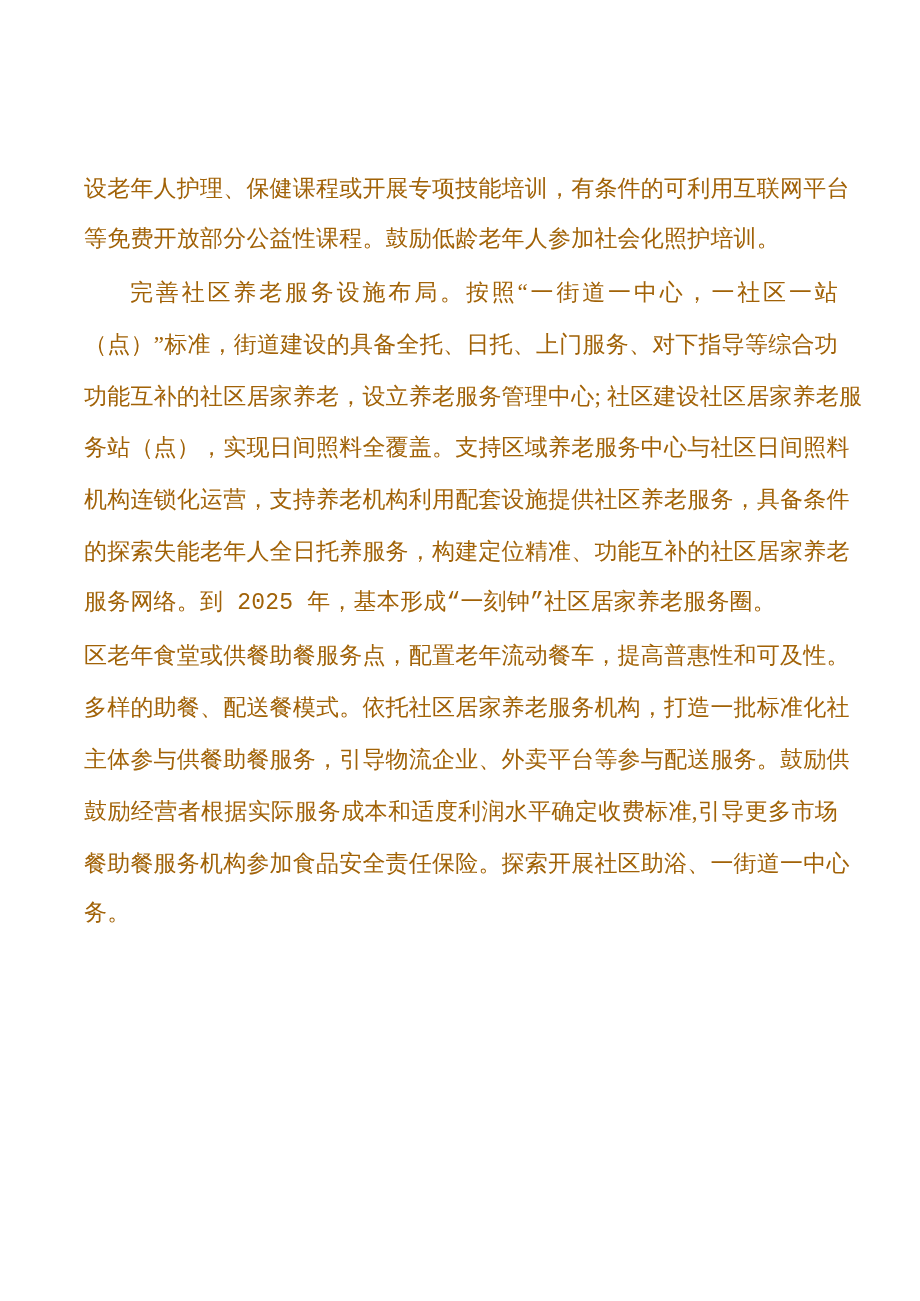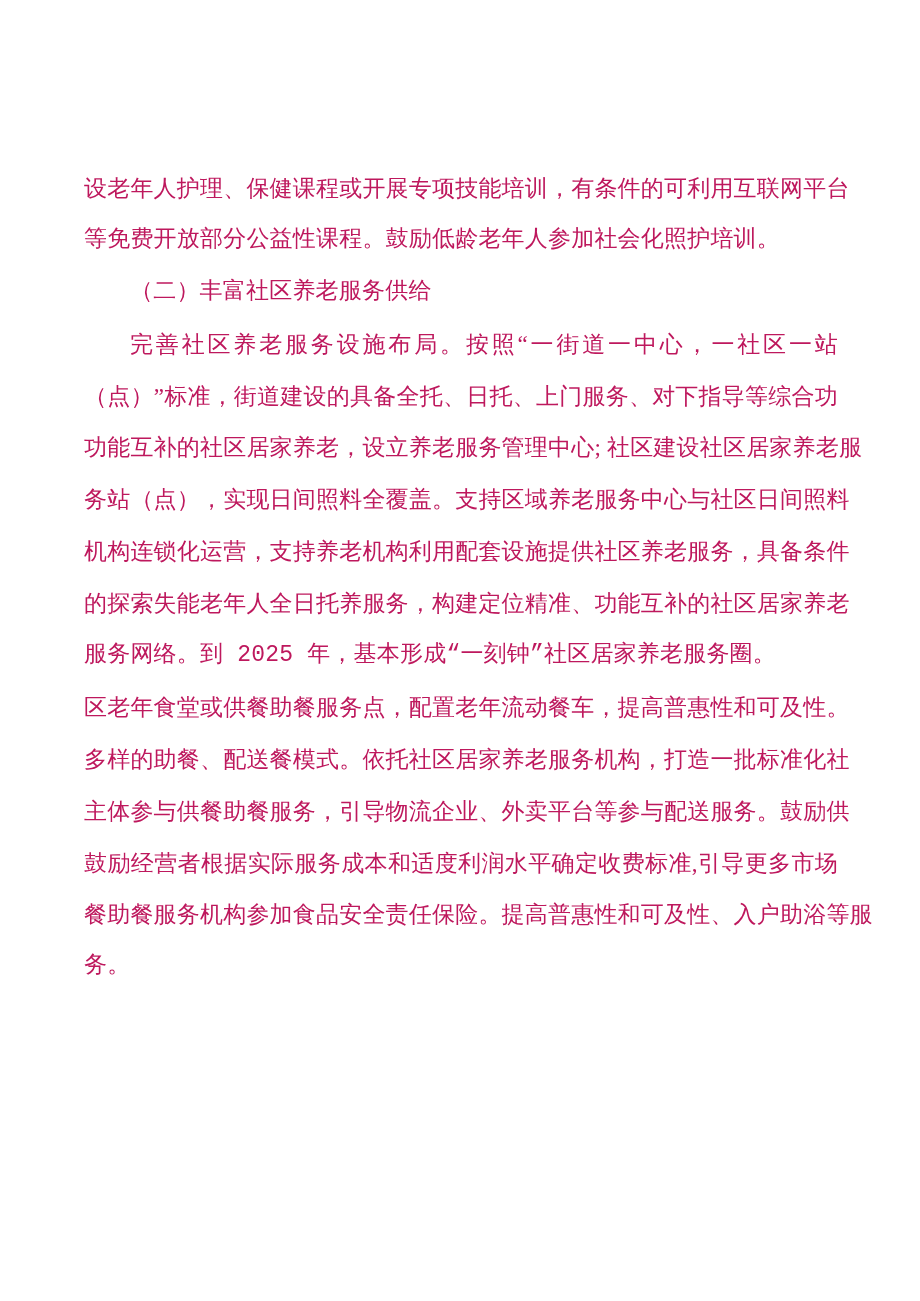"设老年人护理、保健课程或开展专项技能培训，有条件的可利用互联网平台" .text-block { color: #be185d -> #a16207 }
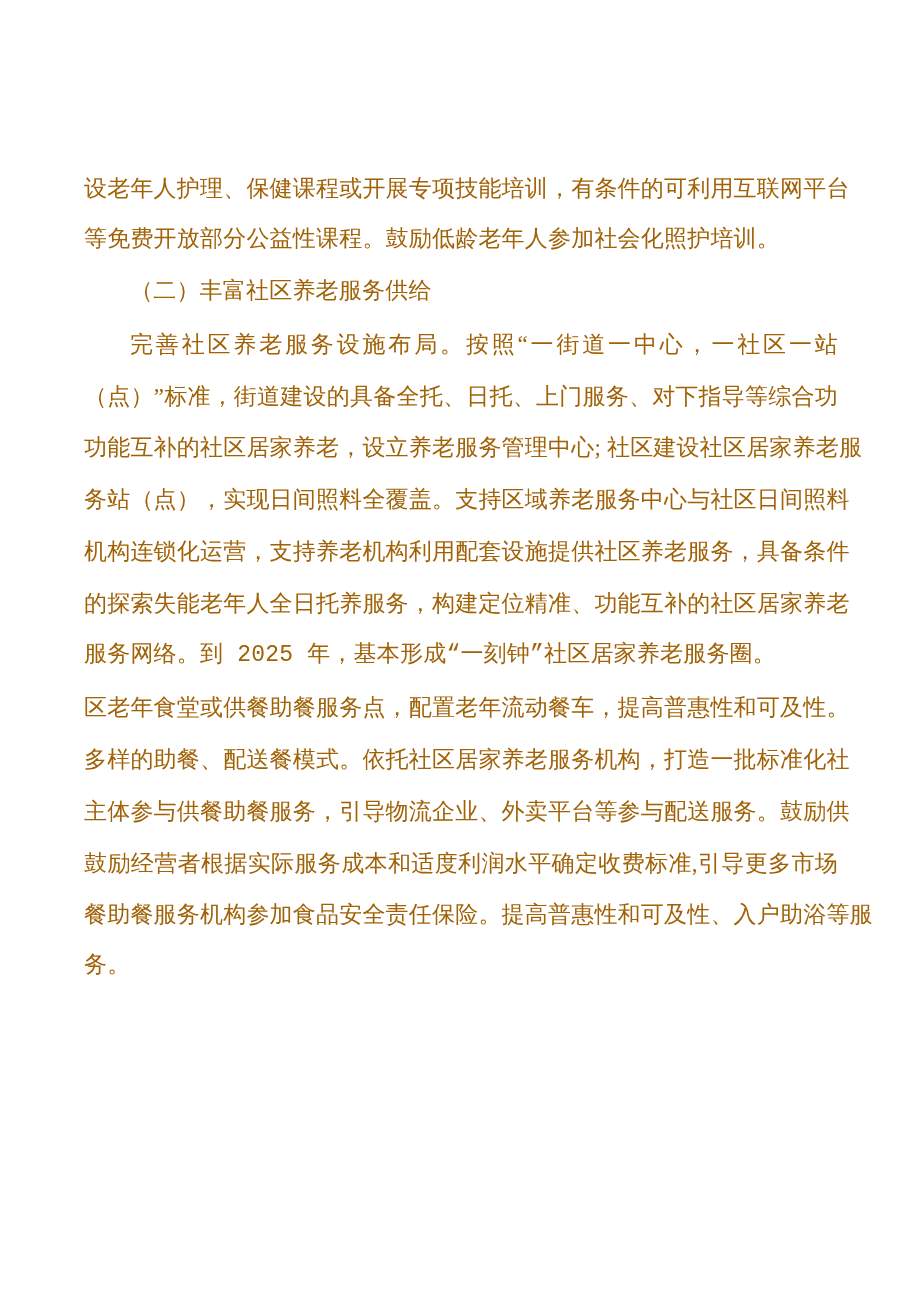"（二）丰富社区养老服务供给" div.ln { html: <div>（二）丰富社区养老服务供给</div> -> none }
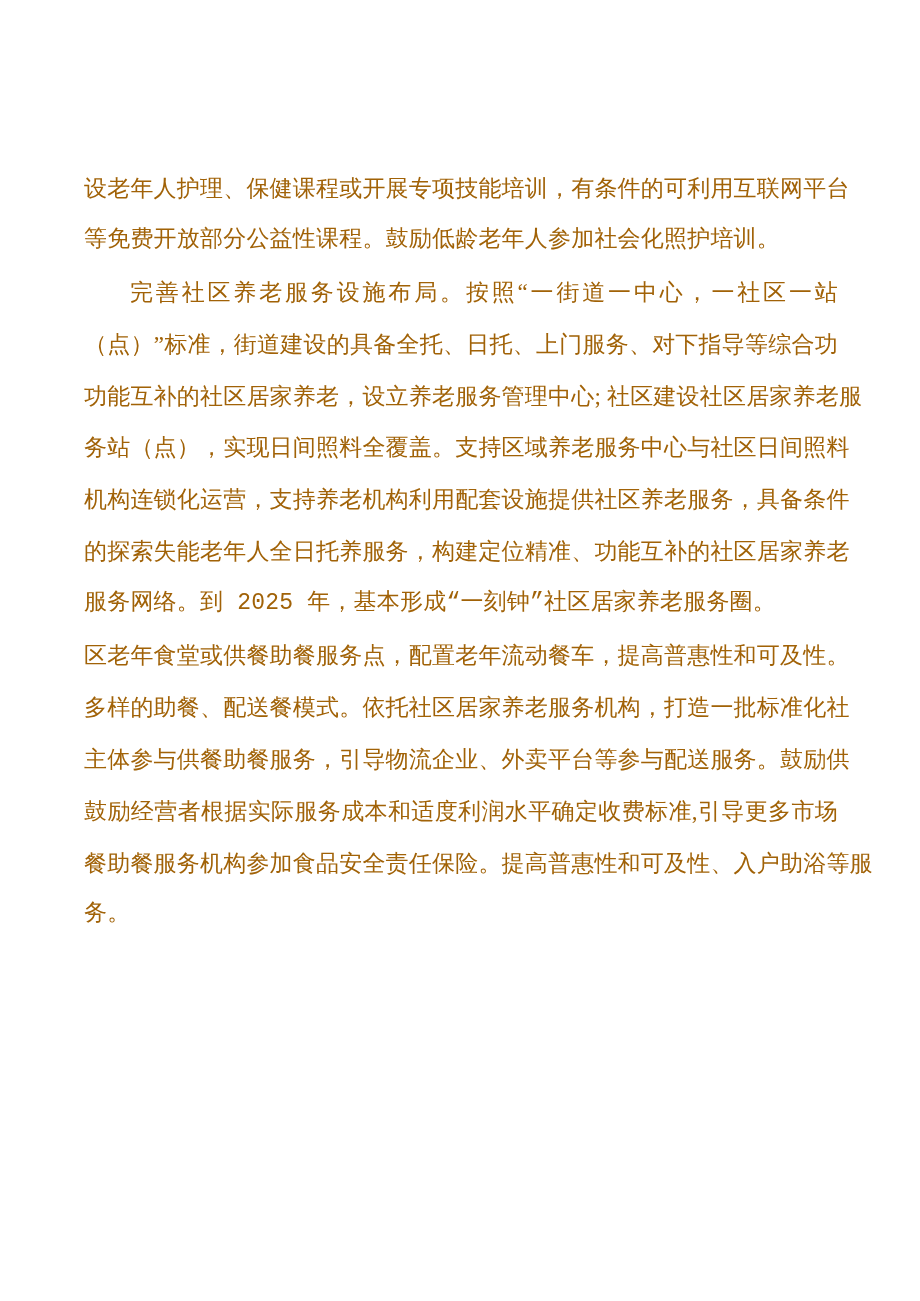"餐助餐服务机构参加食品安全责任保险。提高普惠性和可及性、入户助浴等服" div.ln { text: 提高普惠性和可及性、入户助浴等服 -> 探索开展社区助浴、一街道一中心 }
